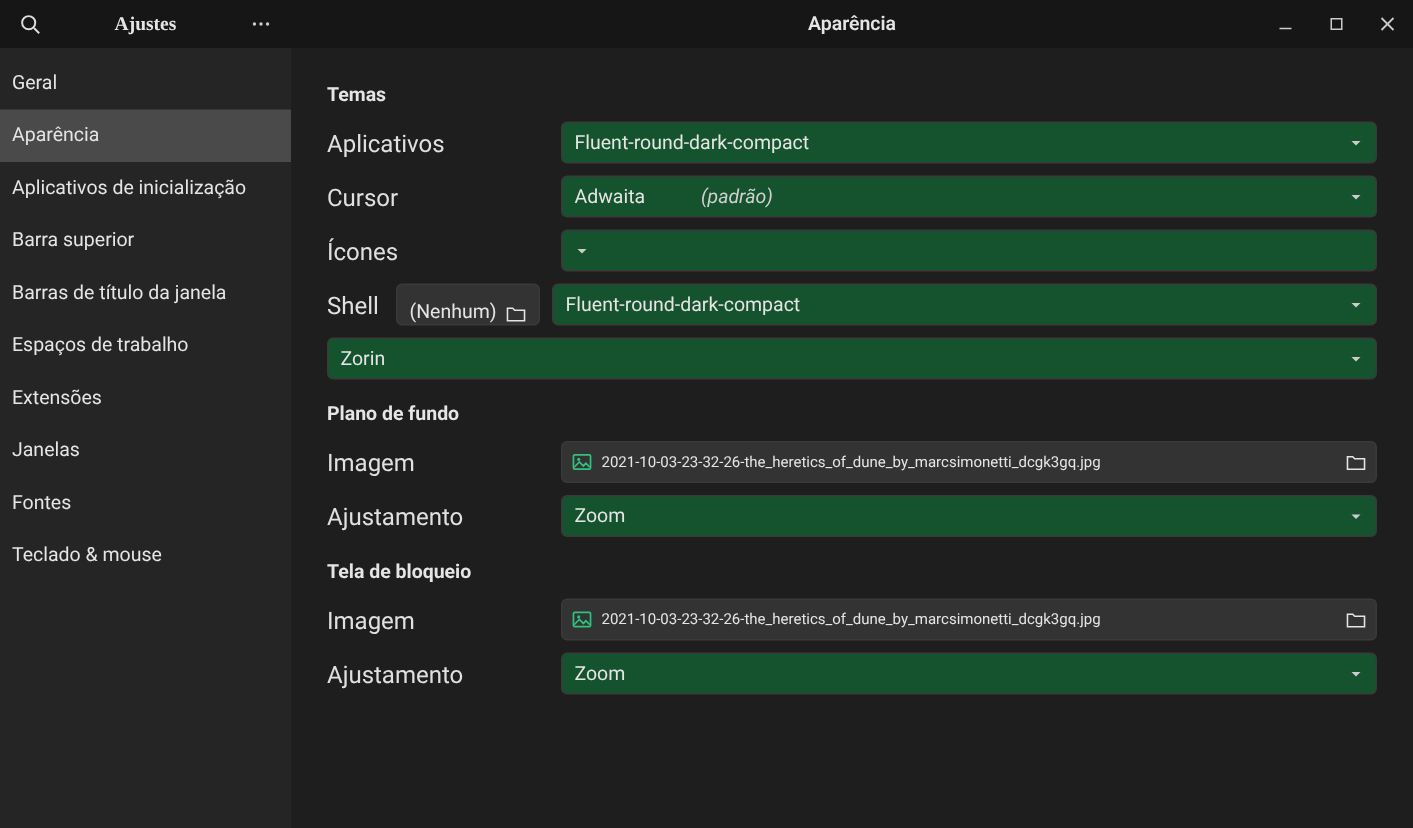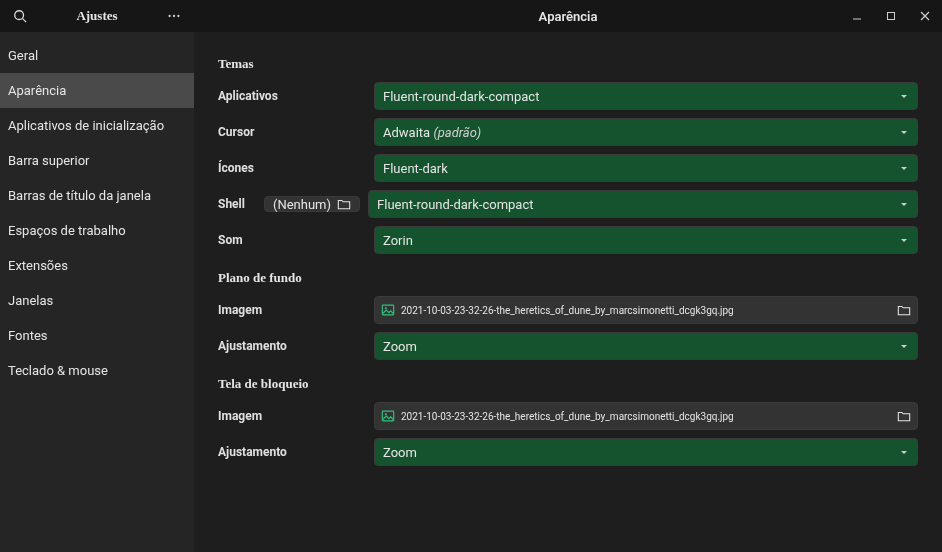"Temas" .section-title { font-family: Liberation Serif, serif -> none }
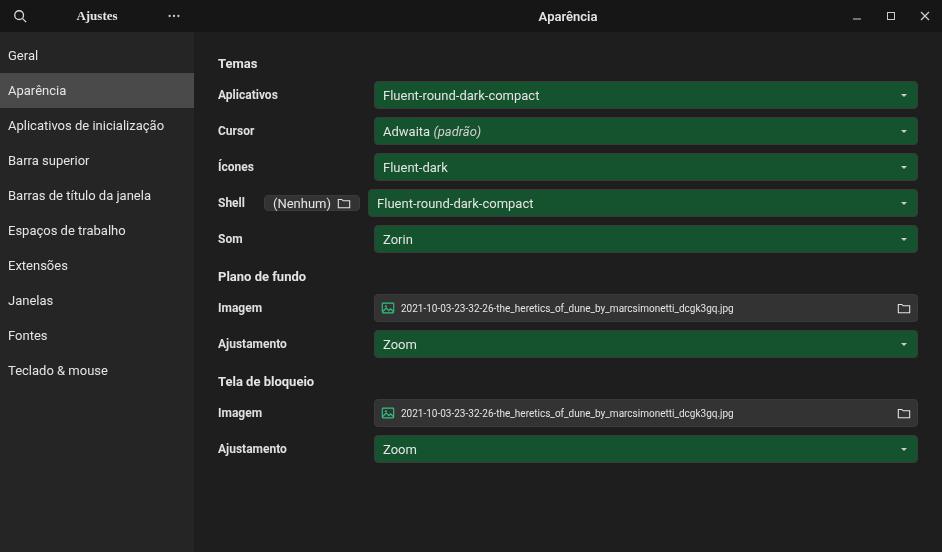"Aplicativos" .row-label { font-size: 12px -> 16px; font-weight: bold -> none }
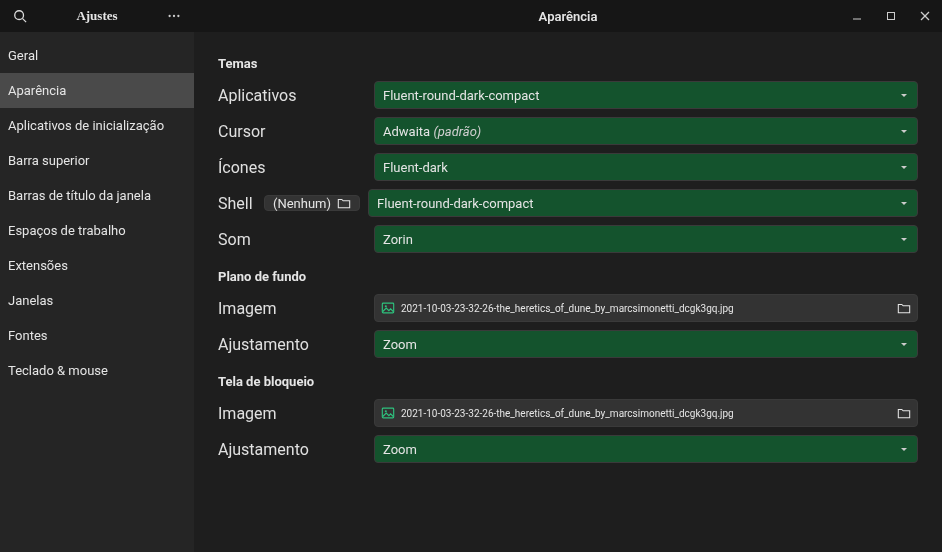"(padrão)" .italic { margin-left: none -> 34px }
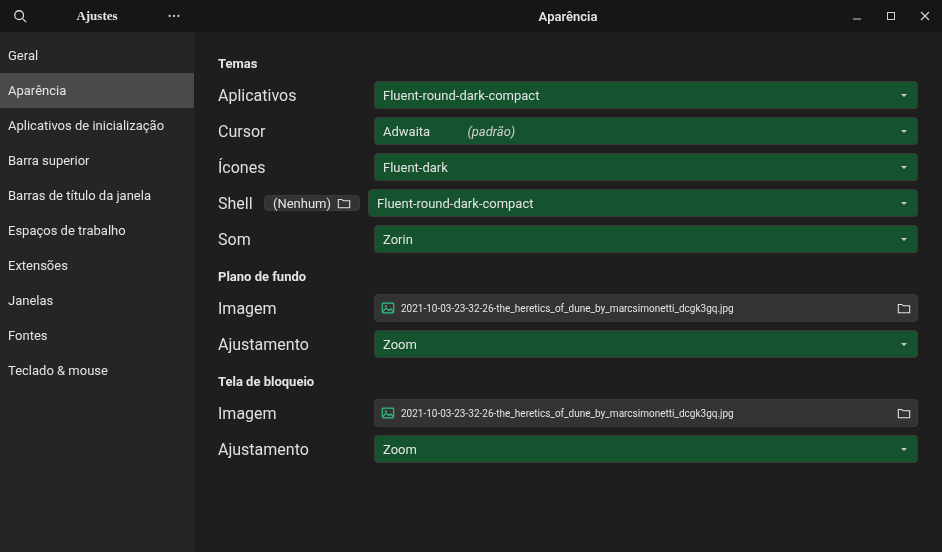"Fluent-dark" span.value { html: <span>Fluent-dark</span> -> none }
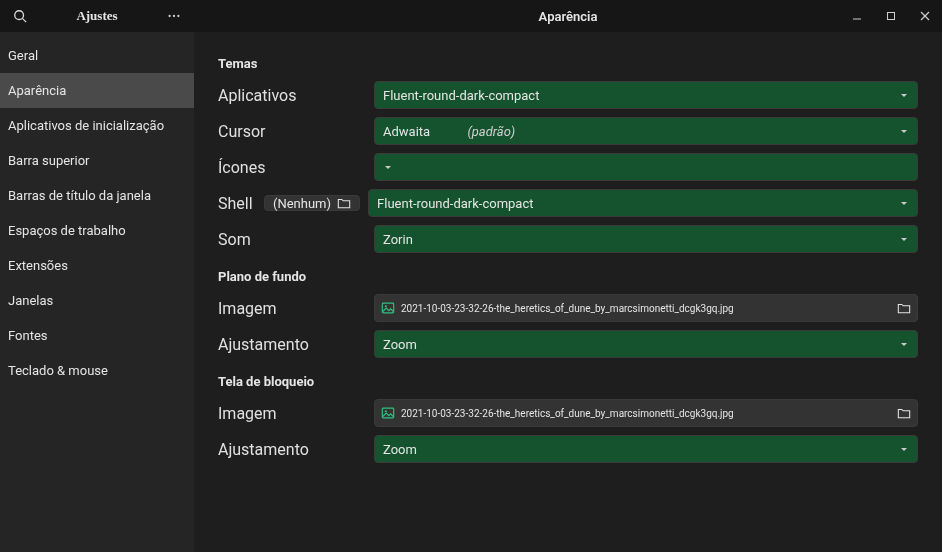"(Nenhum)" .small-btn { align-items: flex-start -> flex-end; height: 16px -> 28px }
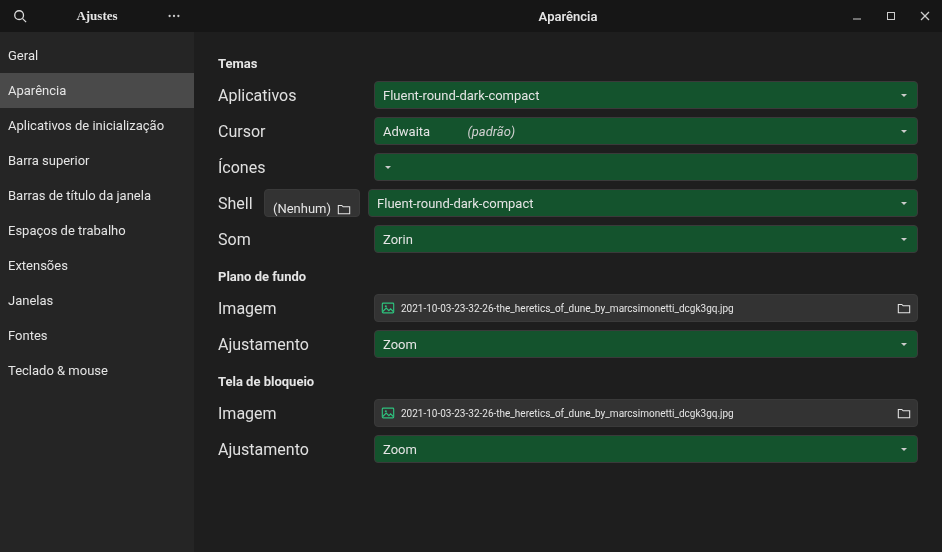"Som" div.row-label { html: <div>Som</div> -> none }
